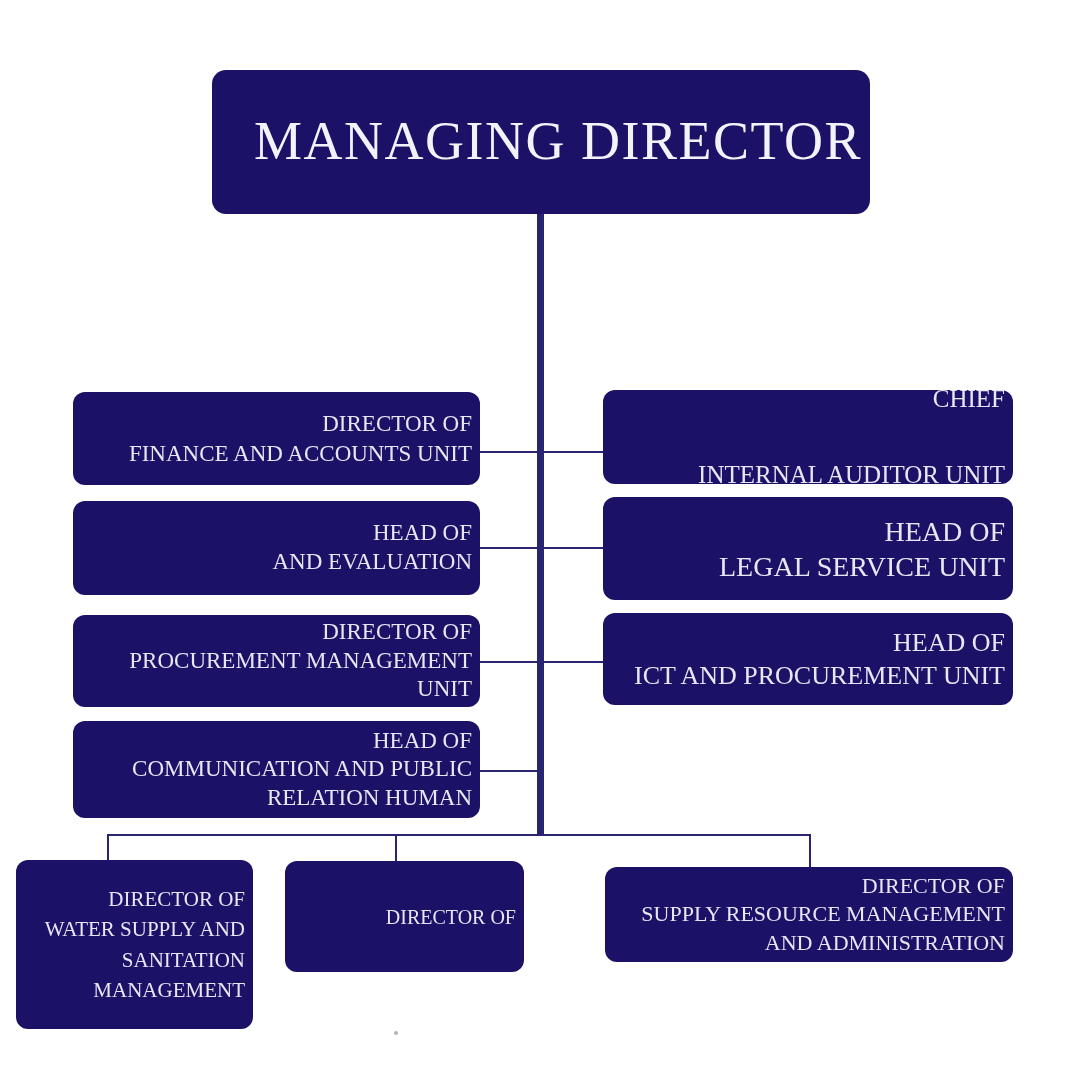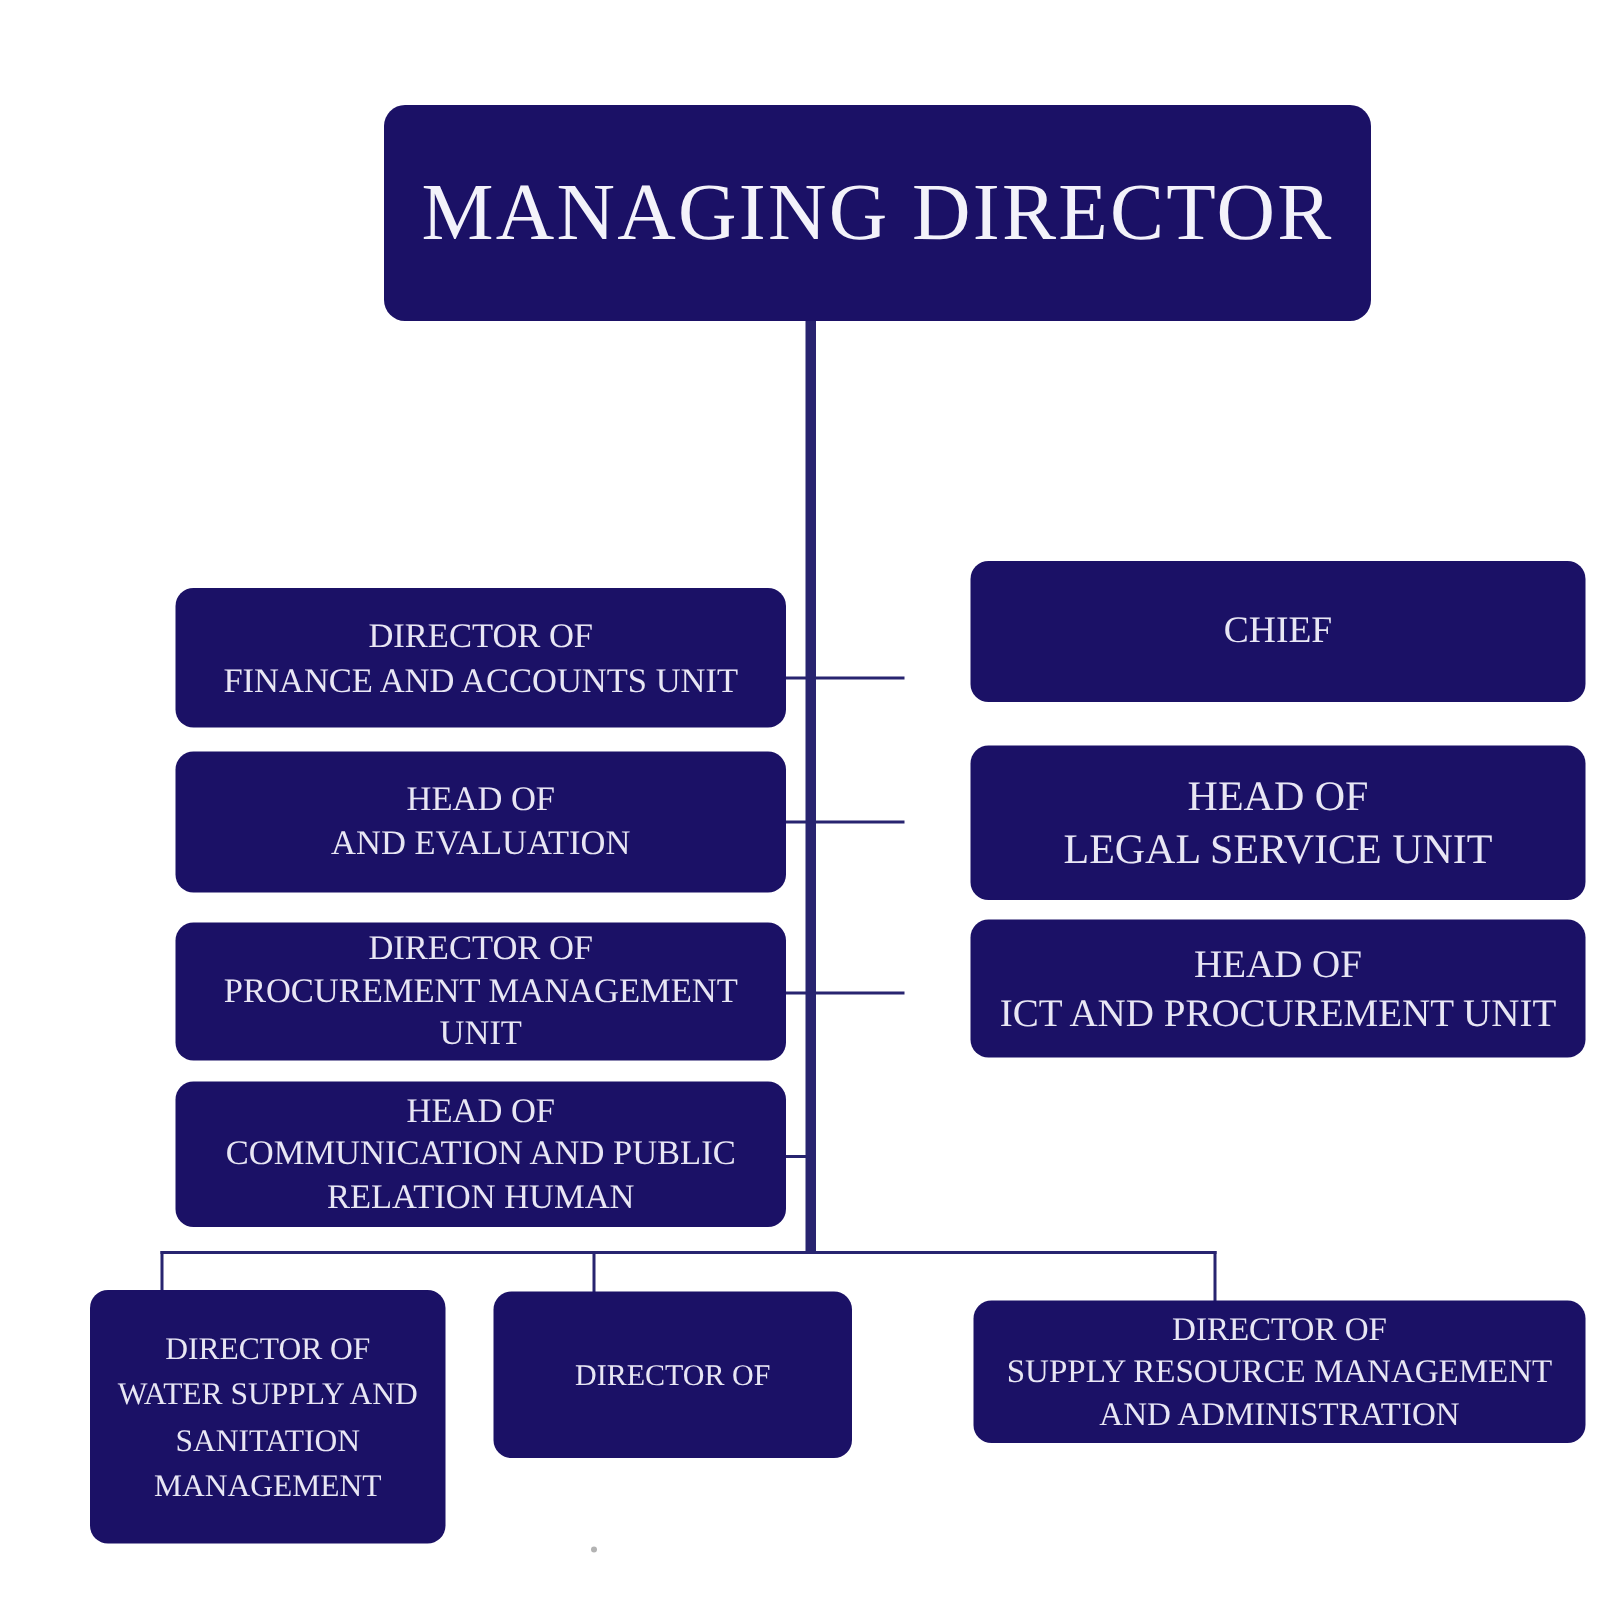"MANAGING DIRECTOR" .node { align-items: center -> flex-end; margin-left: 44px -> none }
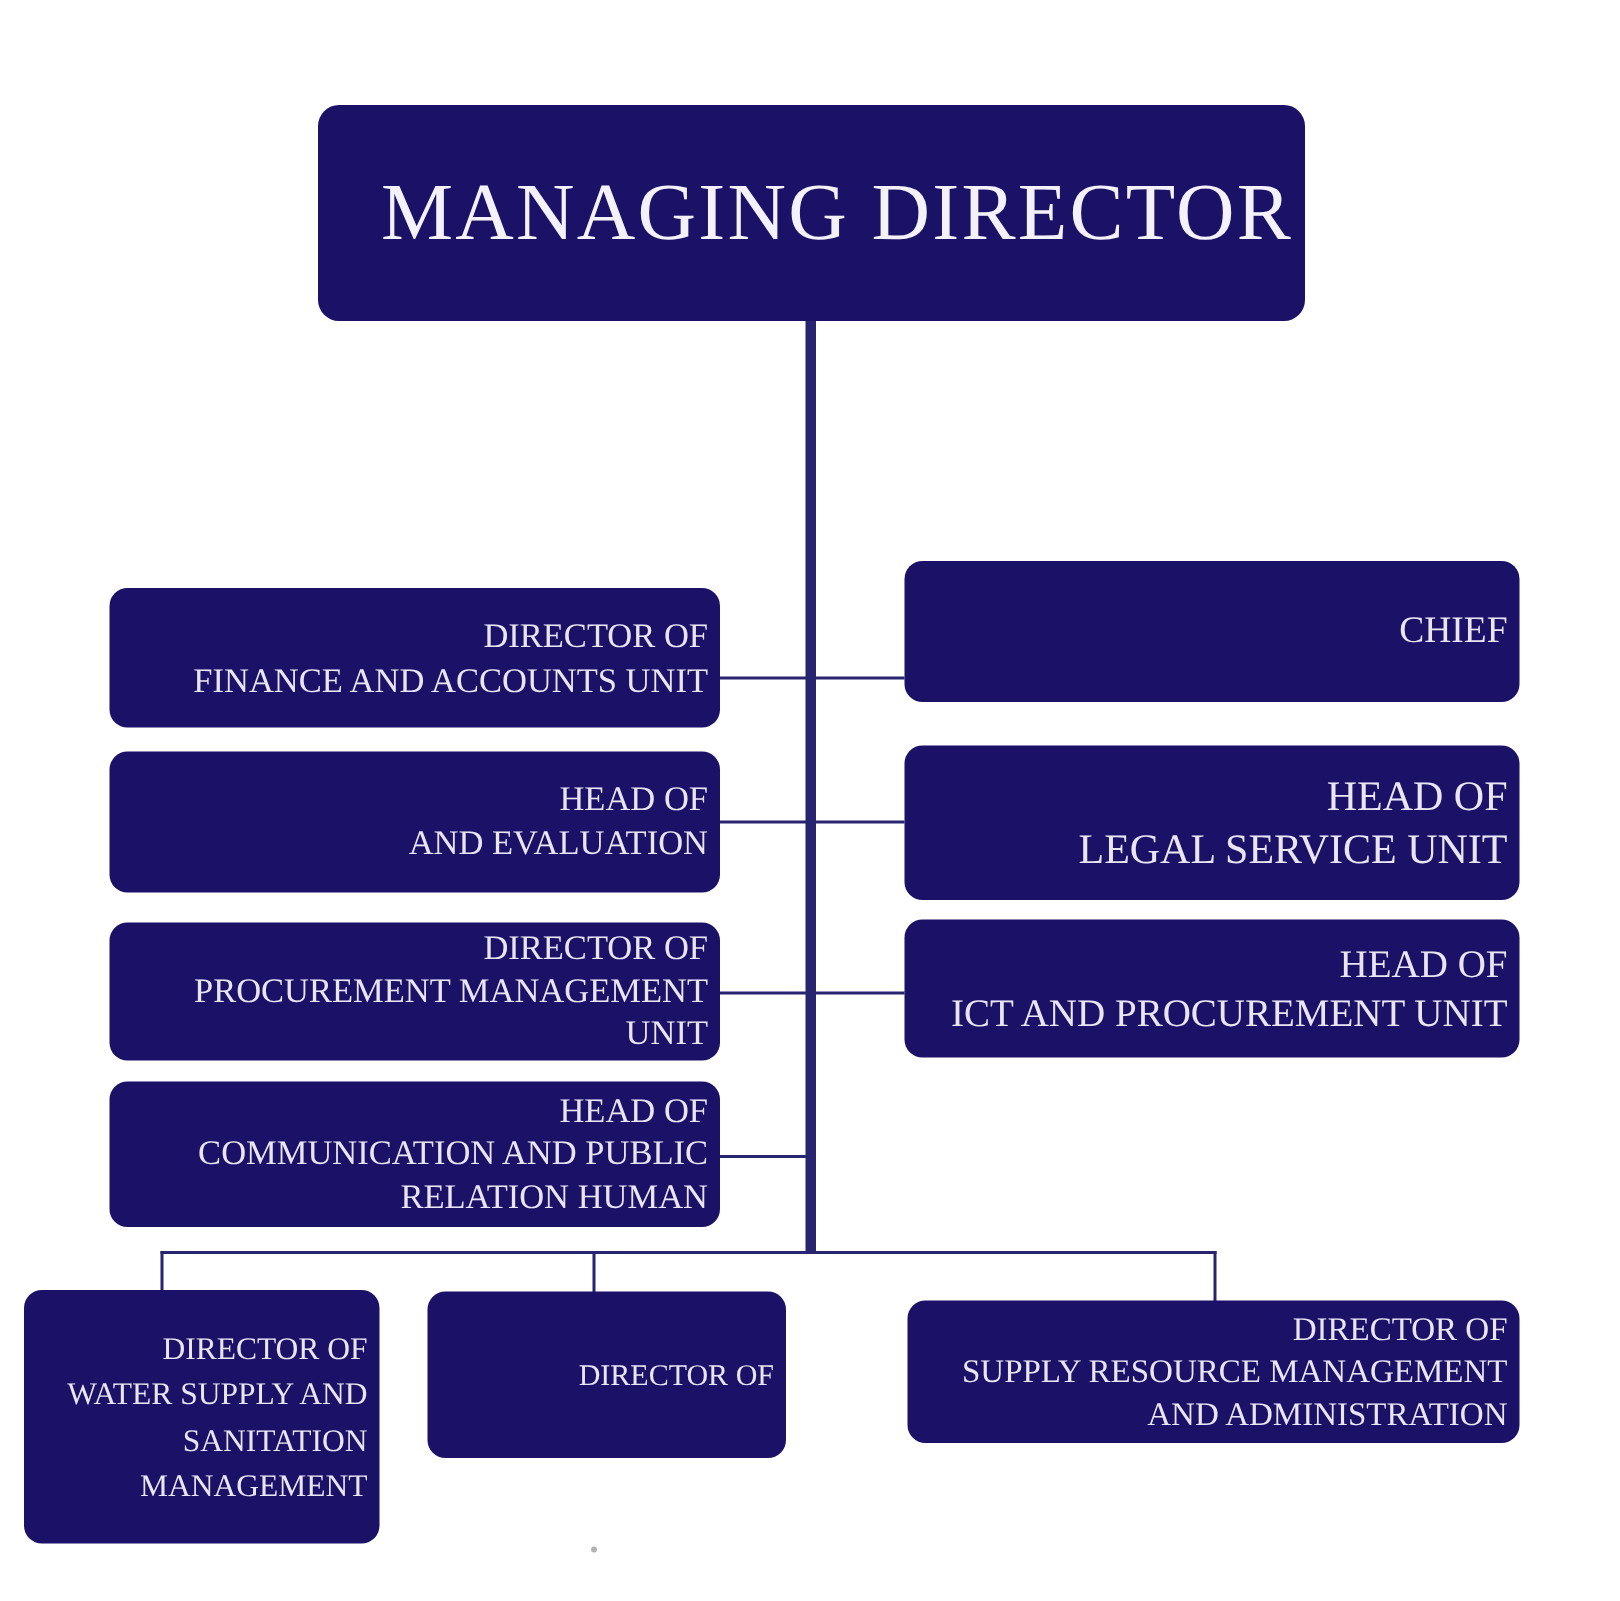"CHIEF" #node-audit { top: 374px -> 390px }
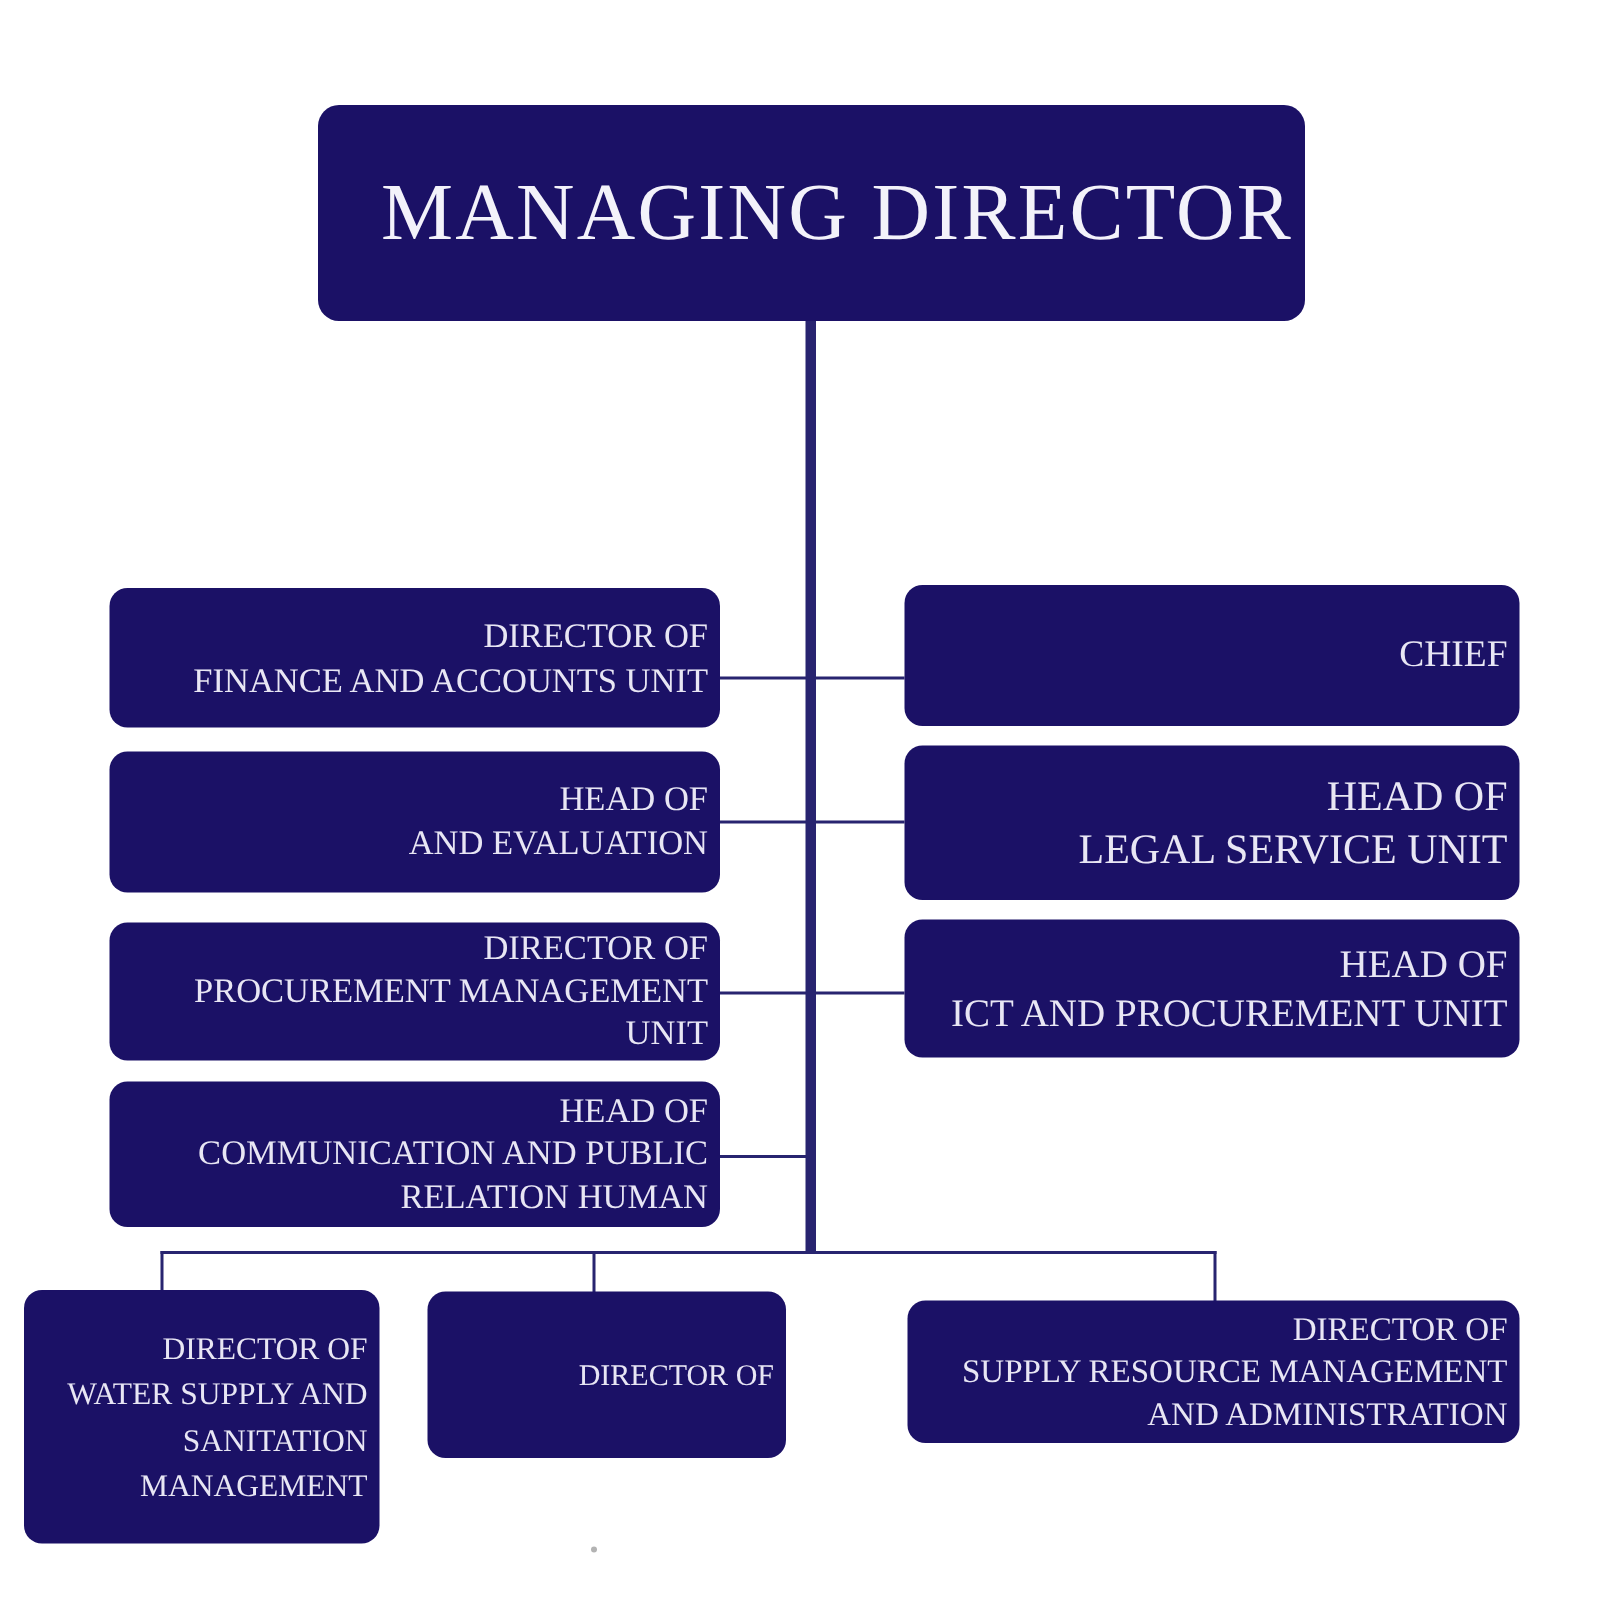"INTERNAL AUDITOR UNIT" span.line { html: none -> <span>INTERNAL AUDITOR UNIT</span> }
